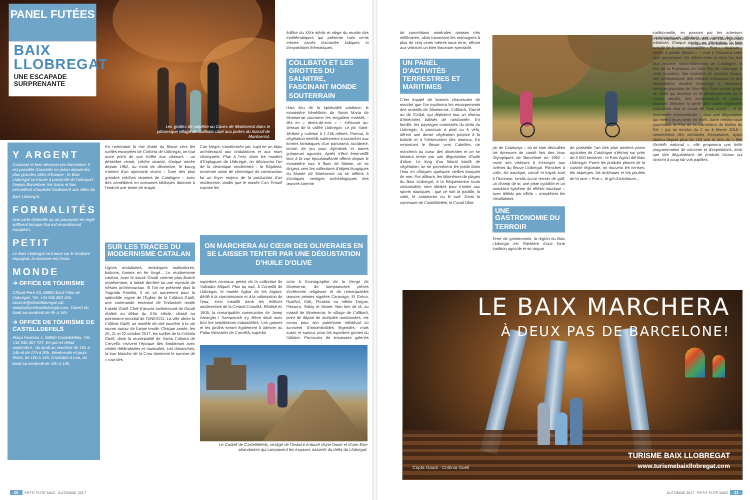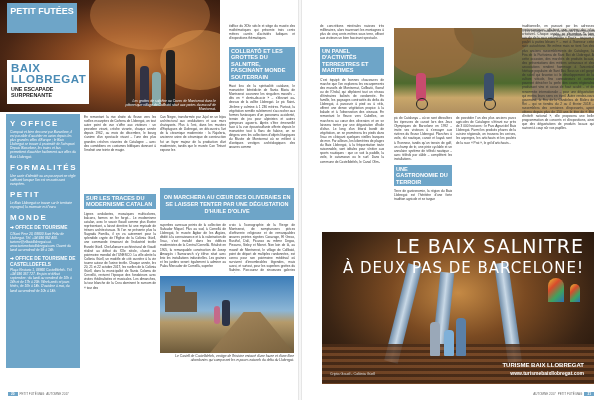"PETIT FUTÉES" div.infos-box { text: PETIT -> PANEL }
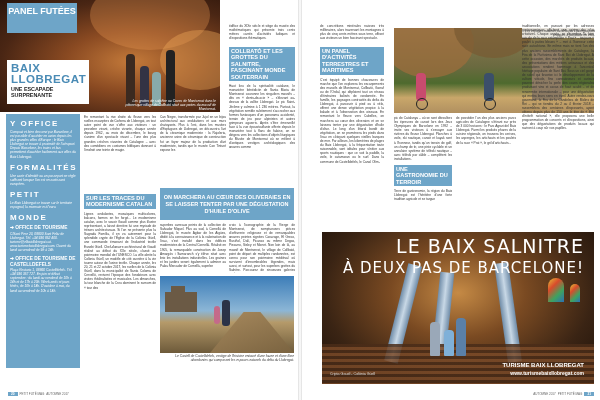"BAIX LLOBREGAT" .title-box { margin-top: 27px -> none; width: 82px -> 70px }
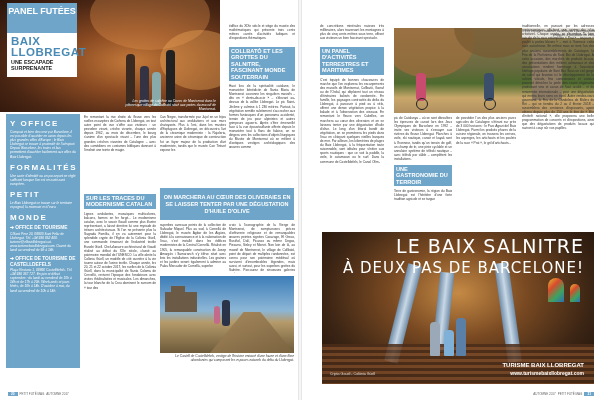"Y OFFICE" div.sb-h { text: OFFICE -> ARGENT }
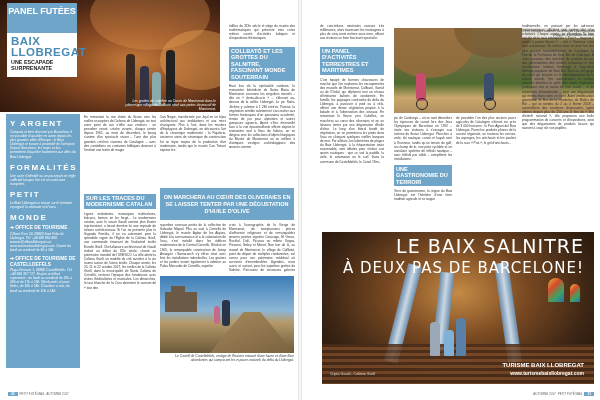"LE BAIX SALNITRE" div.ad-title { text: SALNITRE -> MARCHERA }
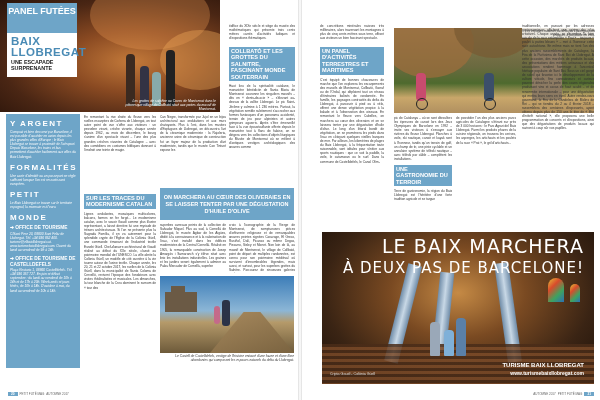"À DEUX PAS DE BARCELONE!" .ad-sub { font-size: 15px -> 11px }
